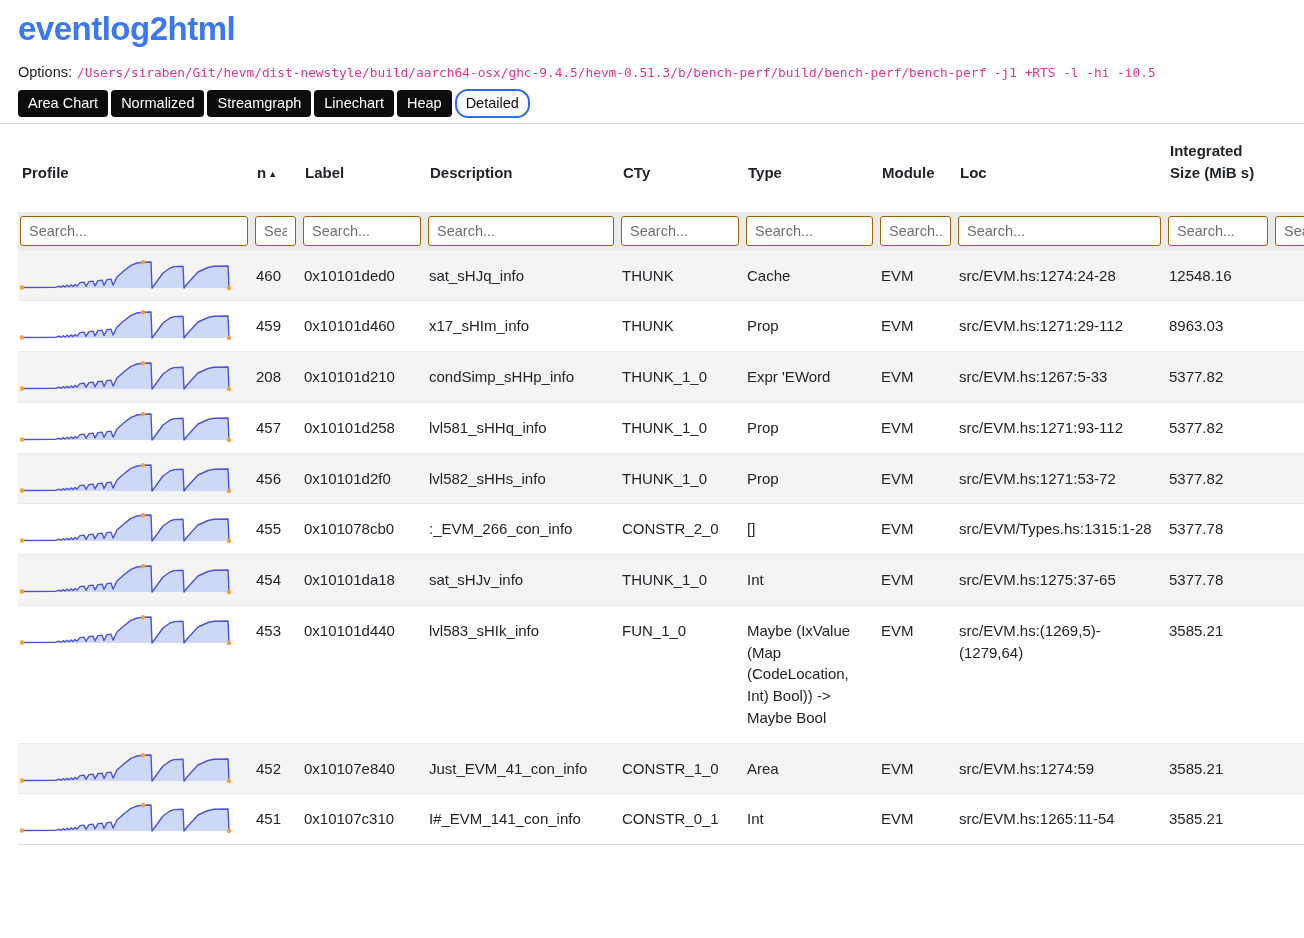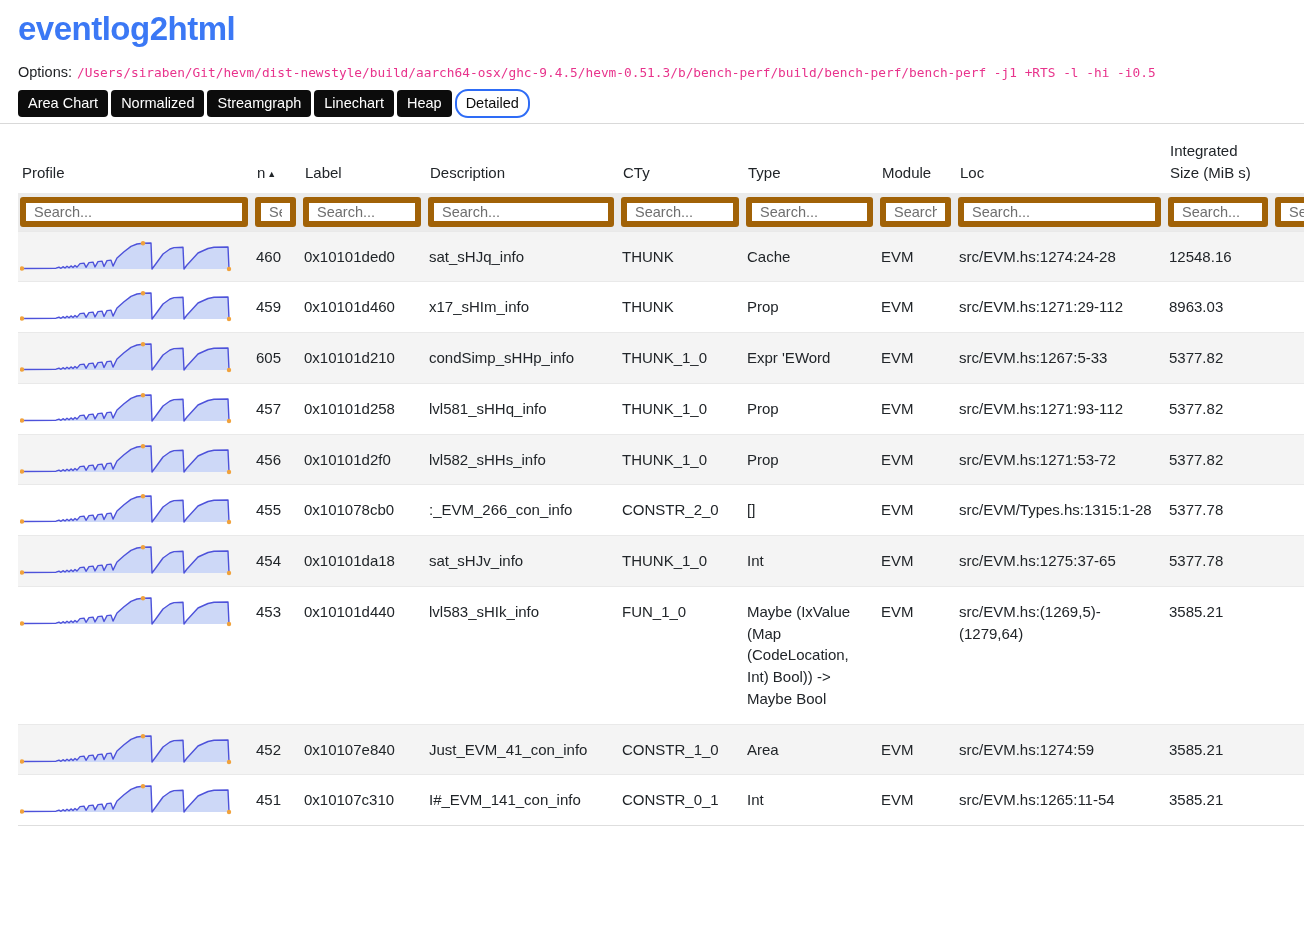"Integrated Size (MiB s)" thead th.col-head { font-weight: 400 -> 700; padding: 4px 6px 9px 4px -> 4px 6px 28px 4px }
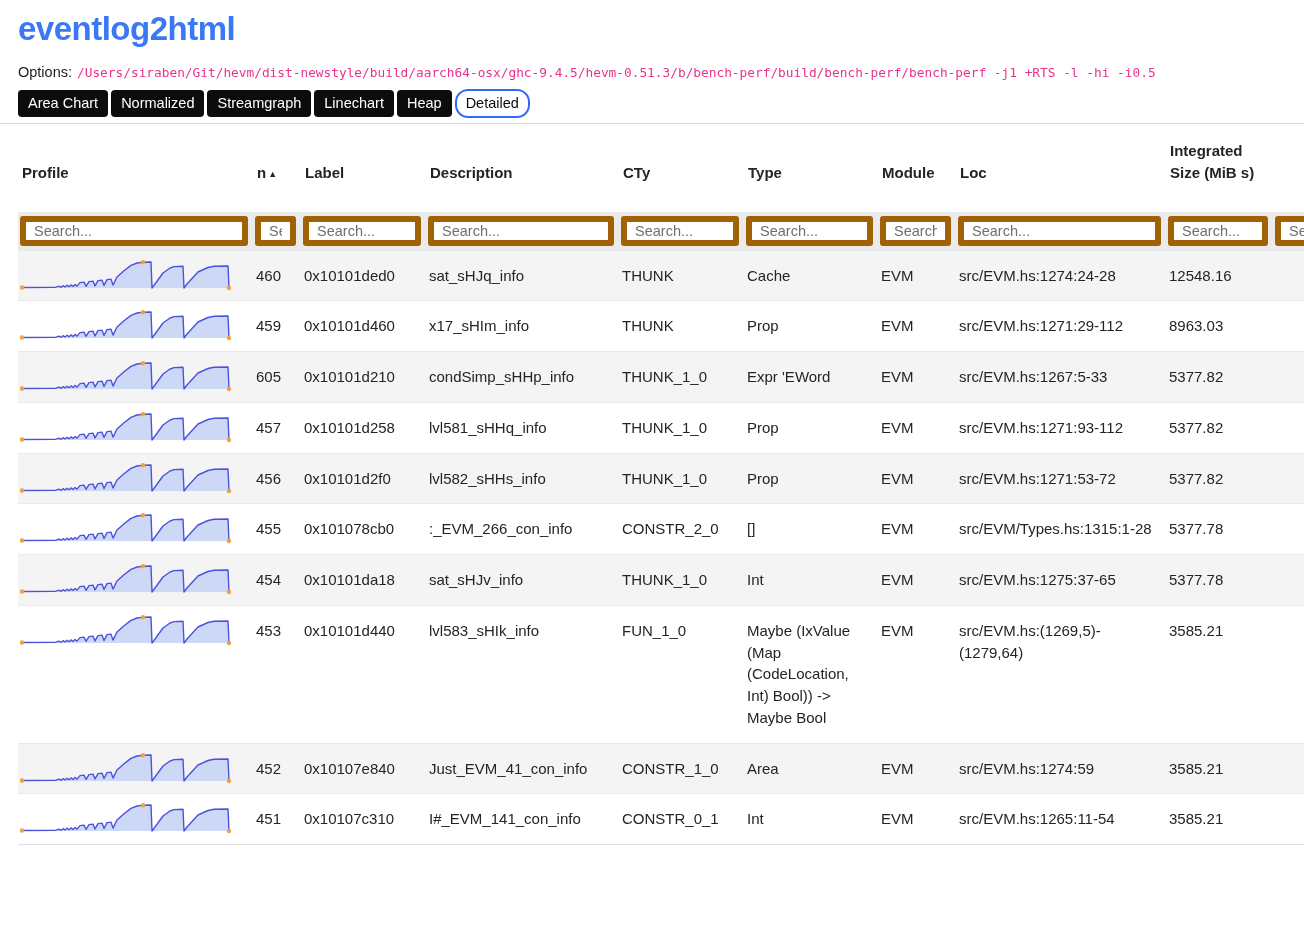"Search..." tr.search-row input { border: 6px solid #a16207 -> 1px solid #a16207 }
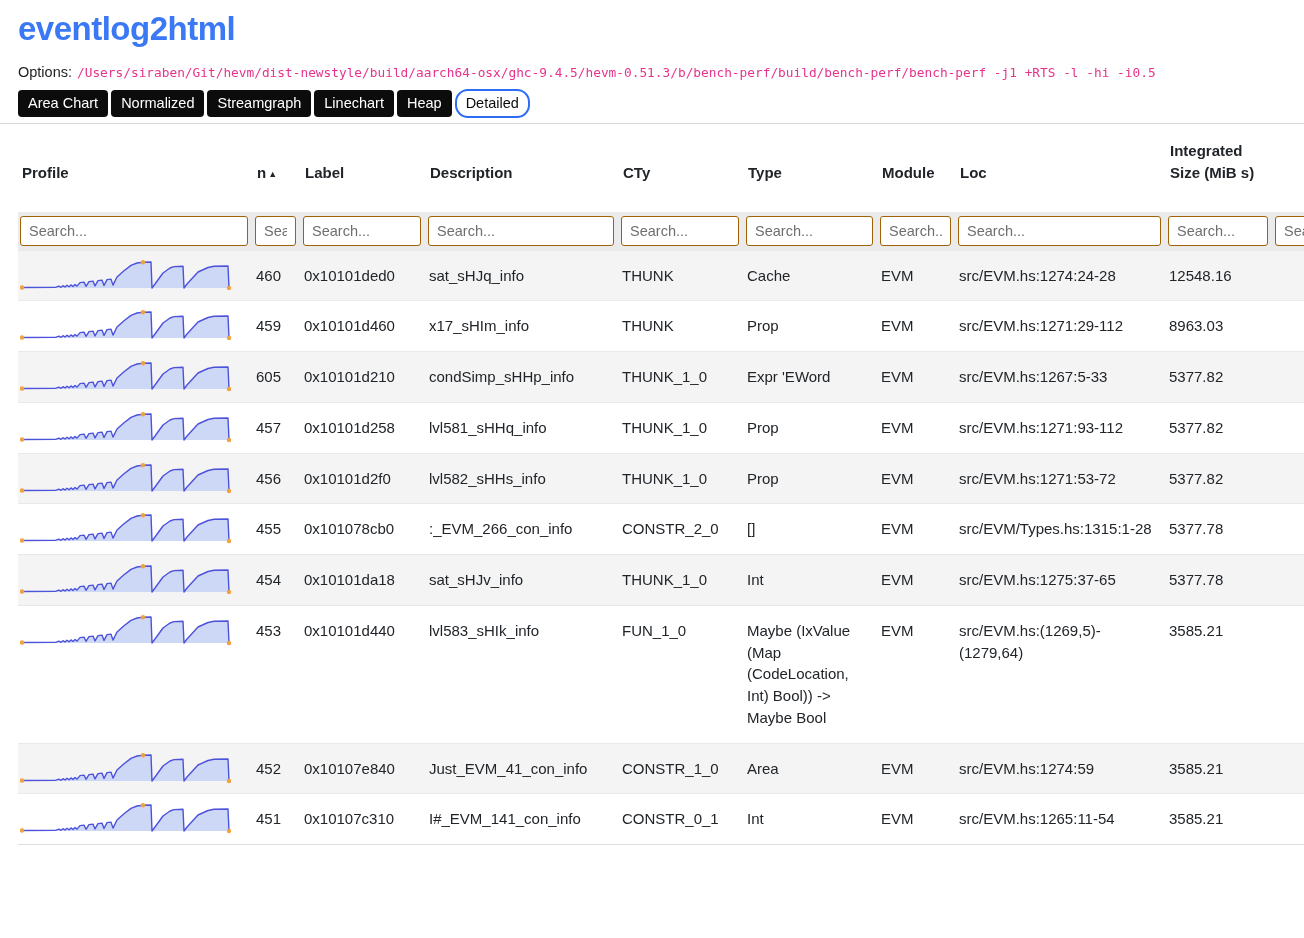"605" td { text: 605 -> 208 }
